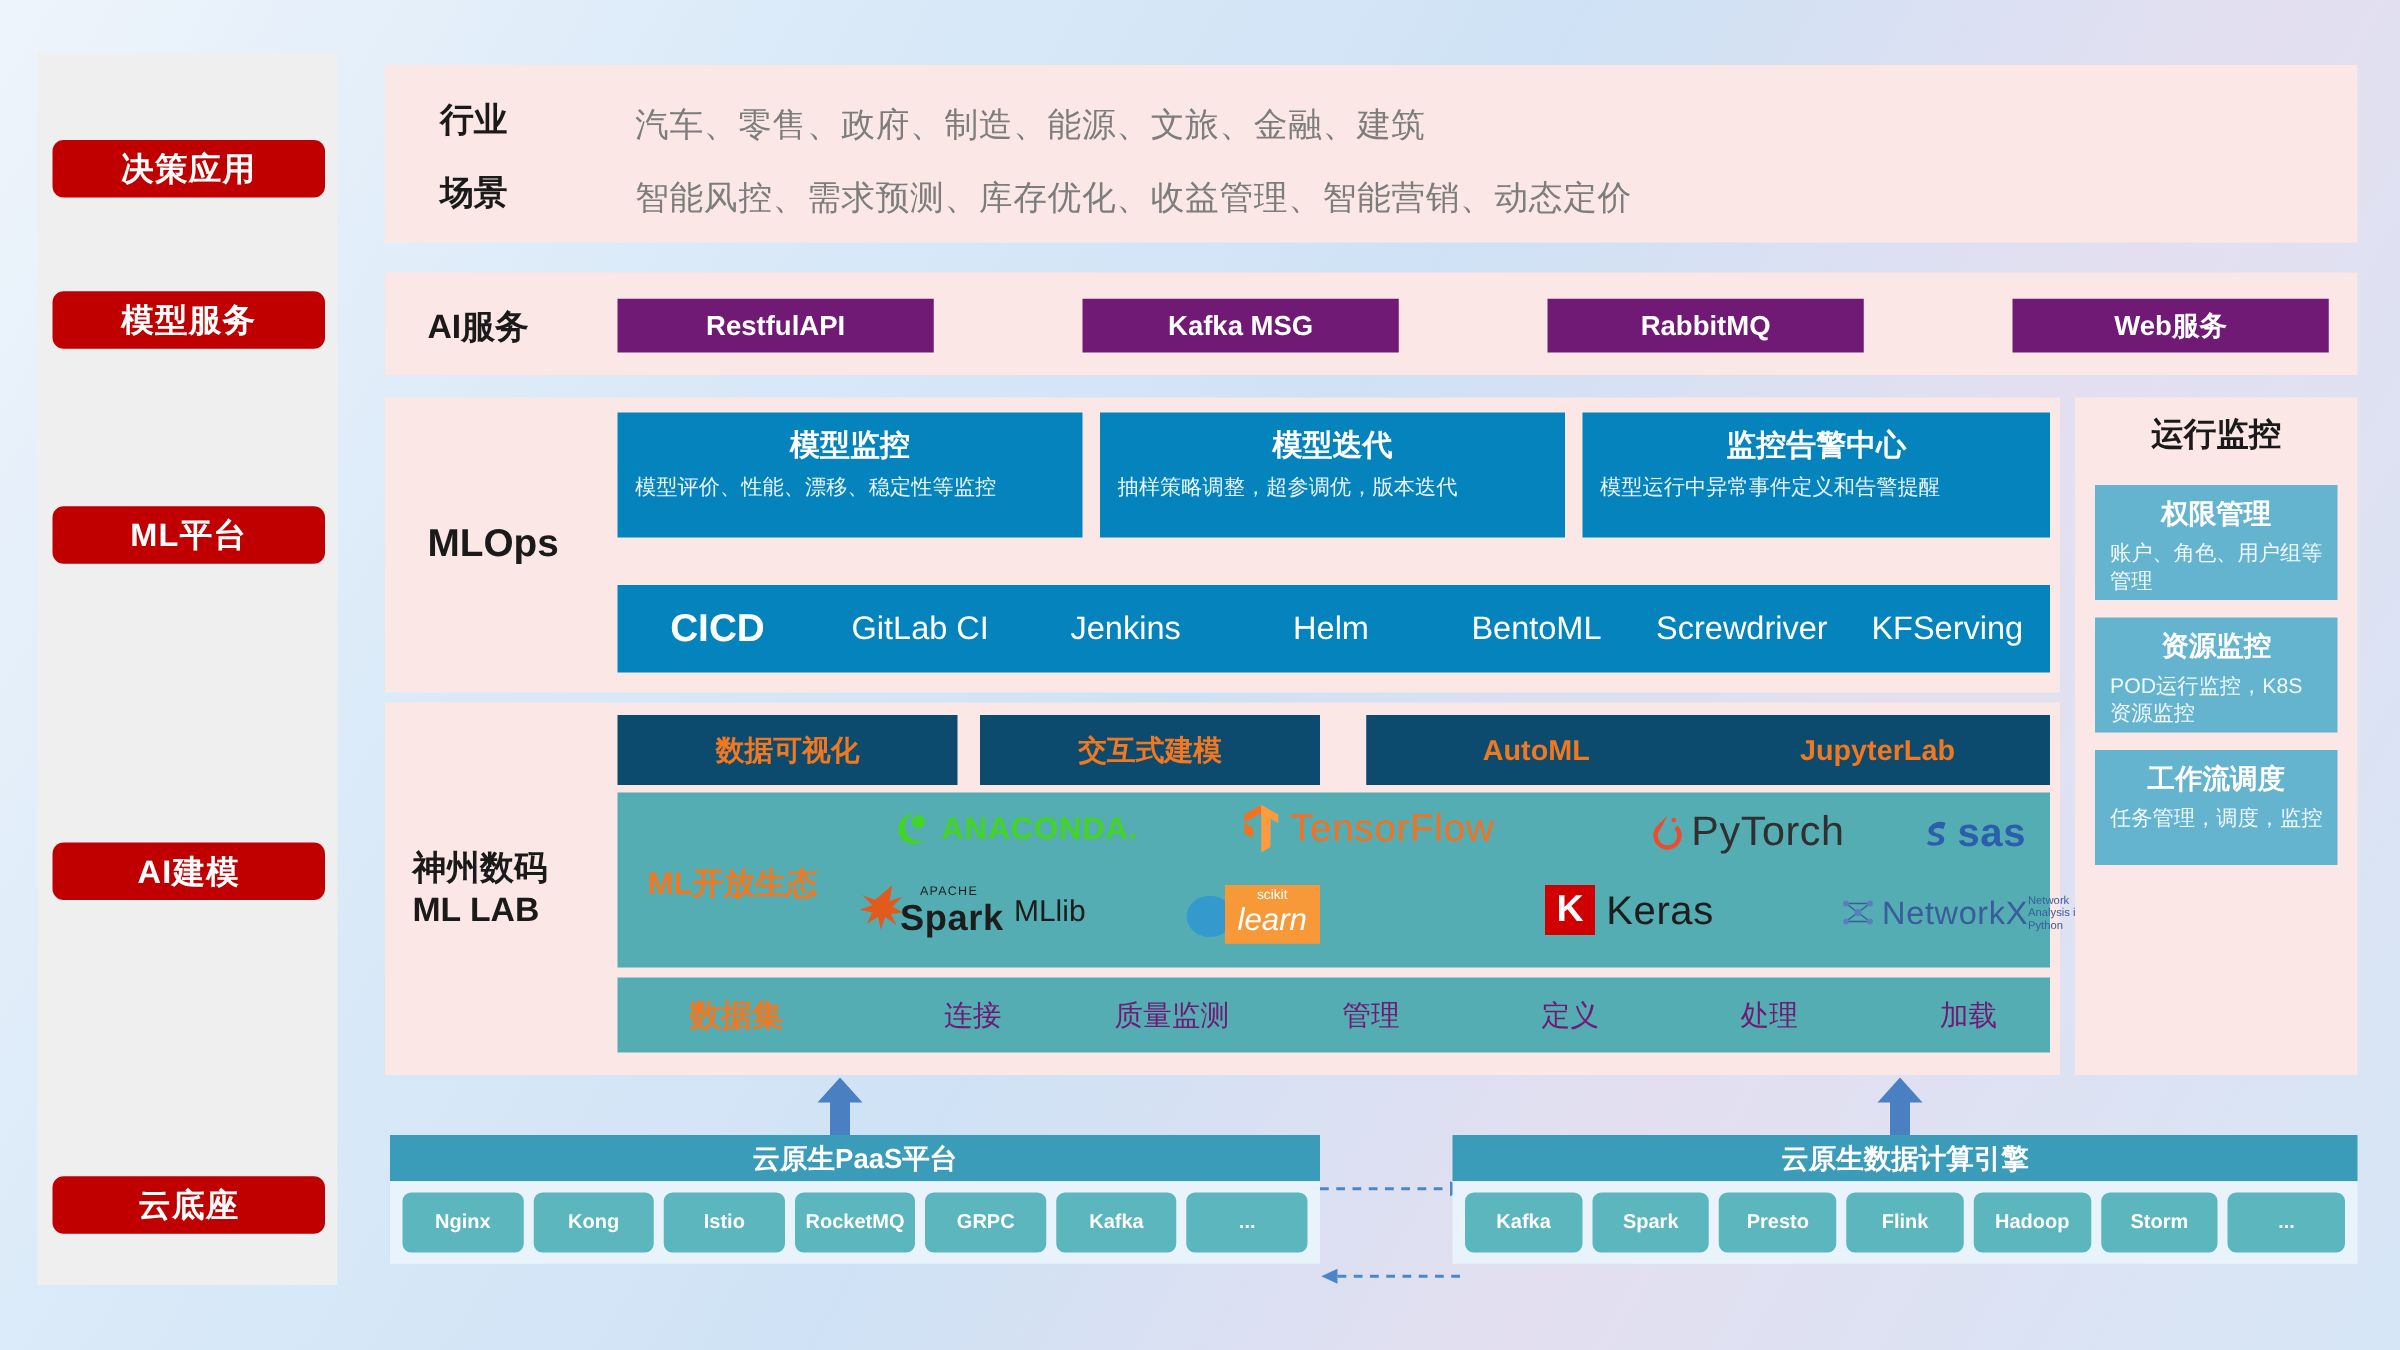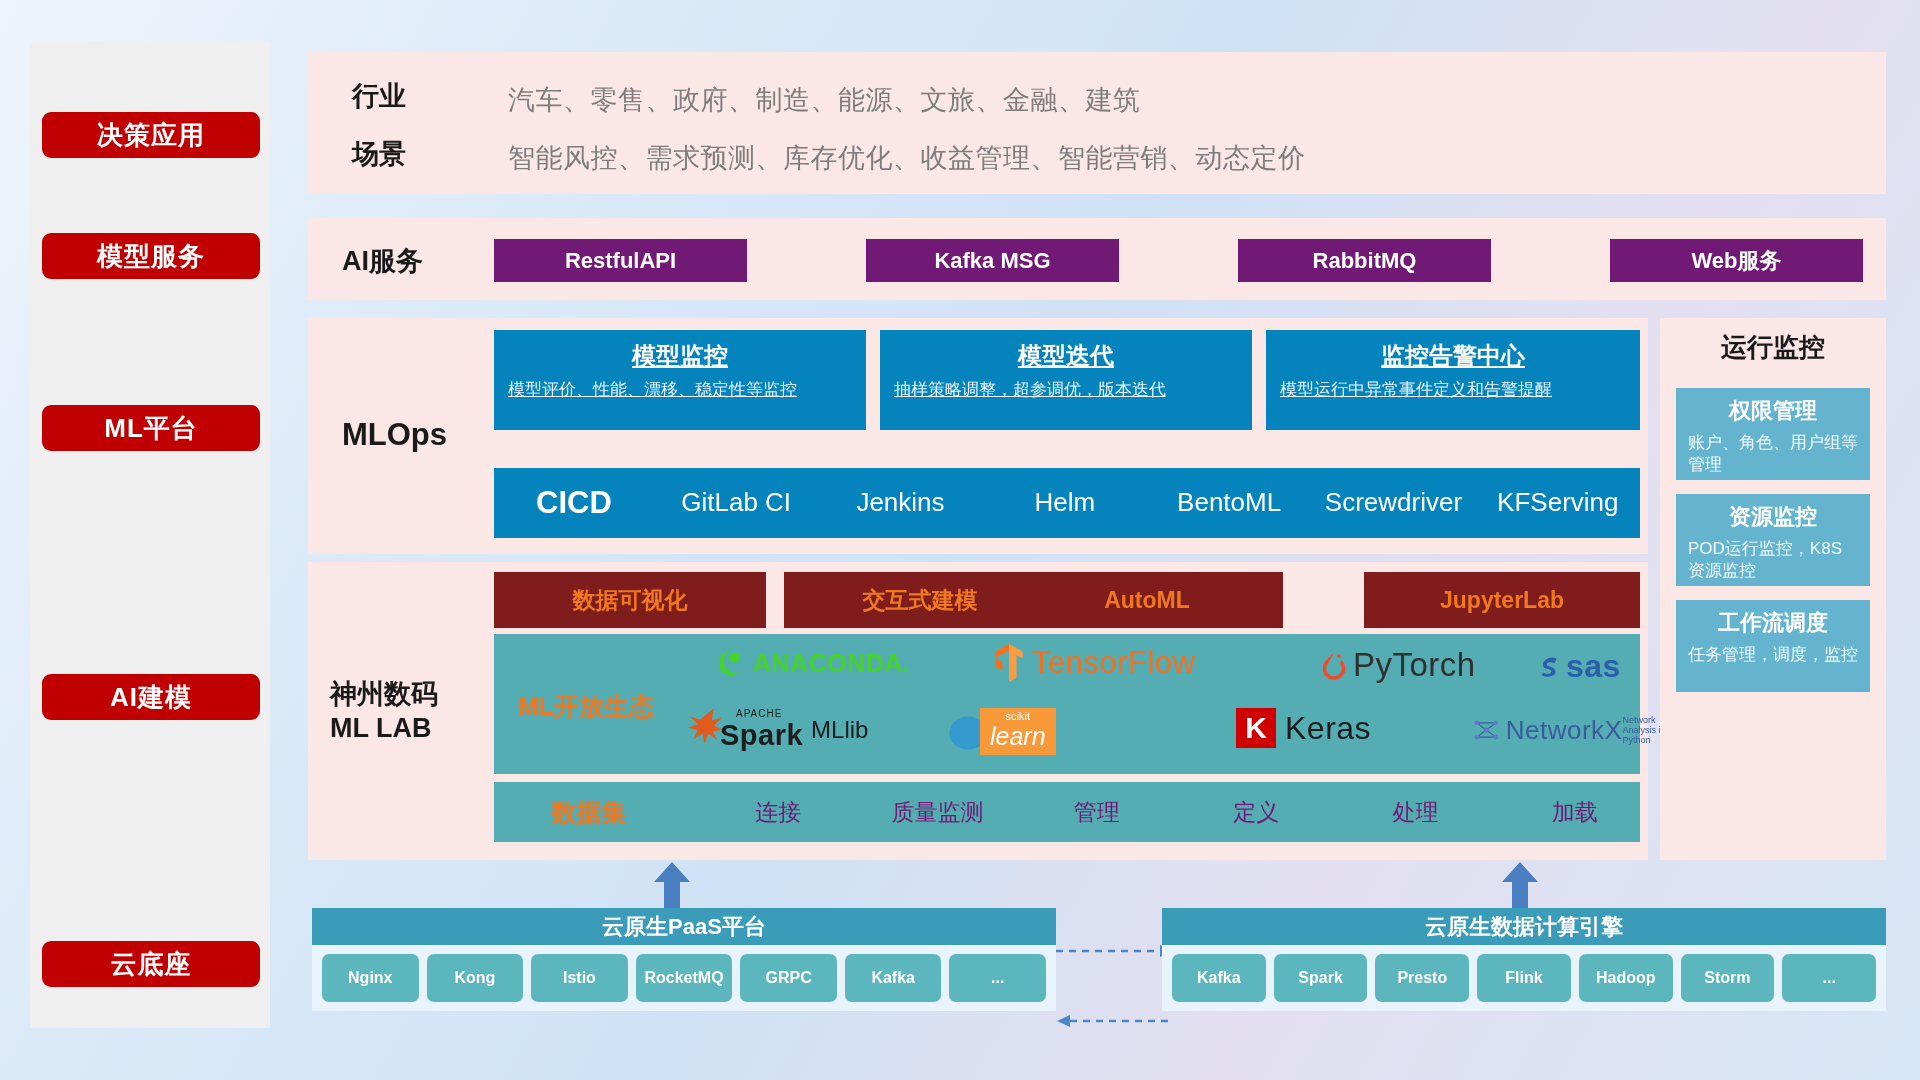"模型监控" .mlops-card { text-decoration: underline -> none }
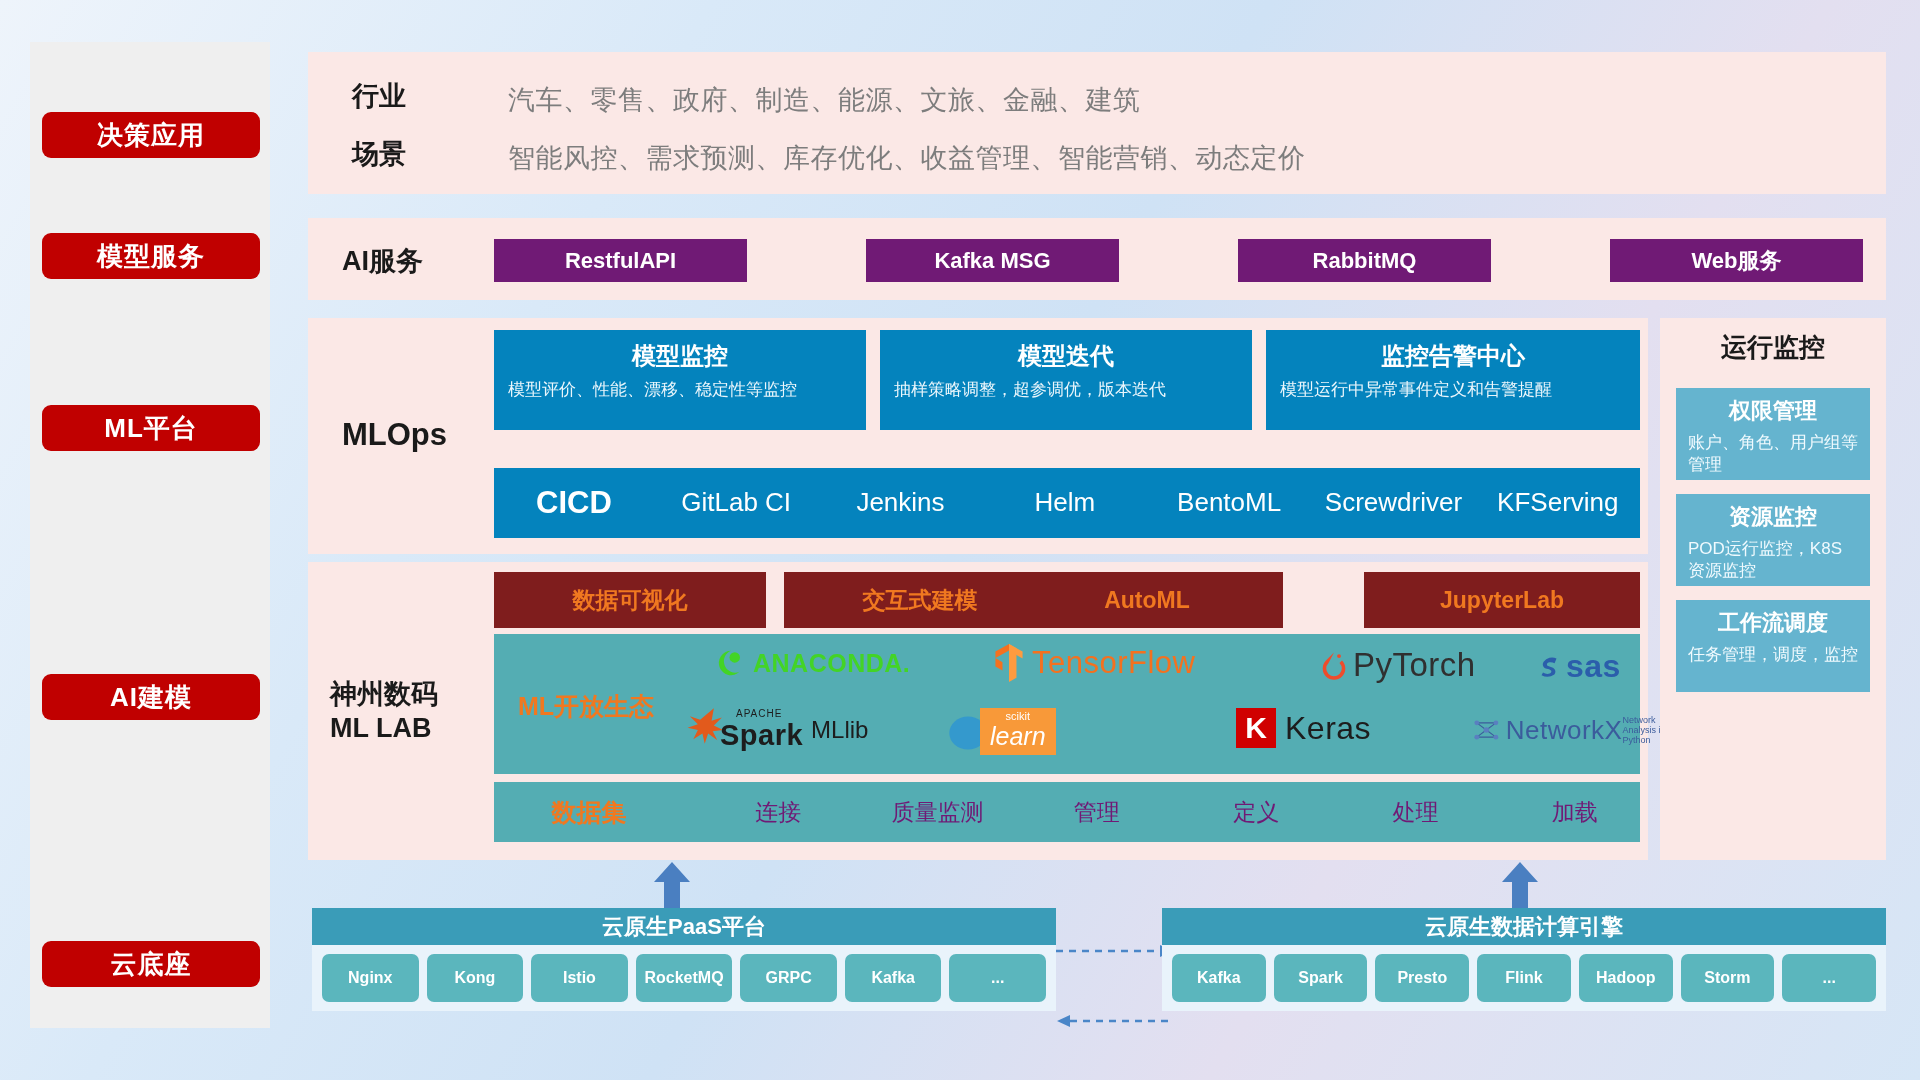"数据可视化" .tool-tab { background: #7f1d1d -> #0c4a6e }
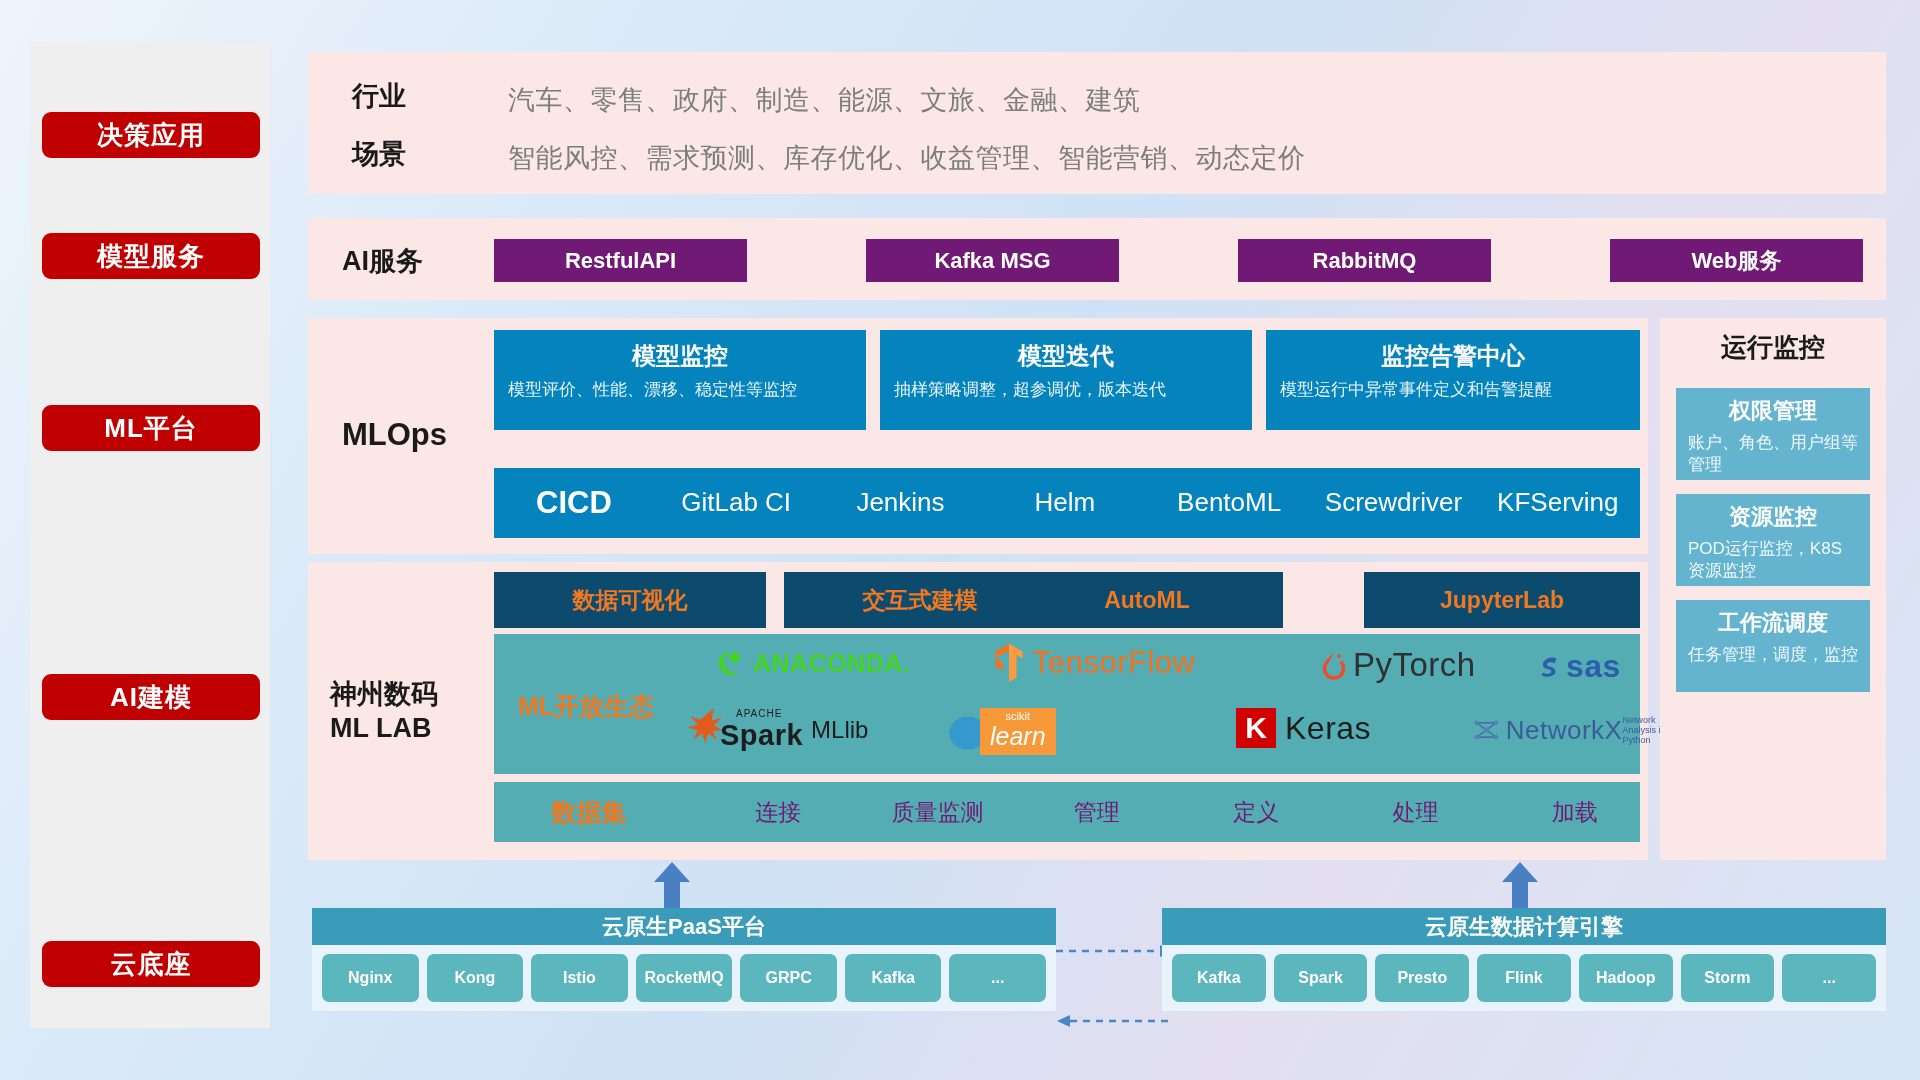"AutoML" div.tool-tab { left: 1011px -> 1093px }
